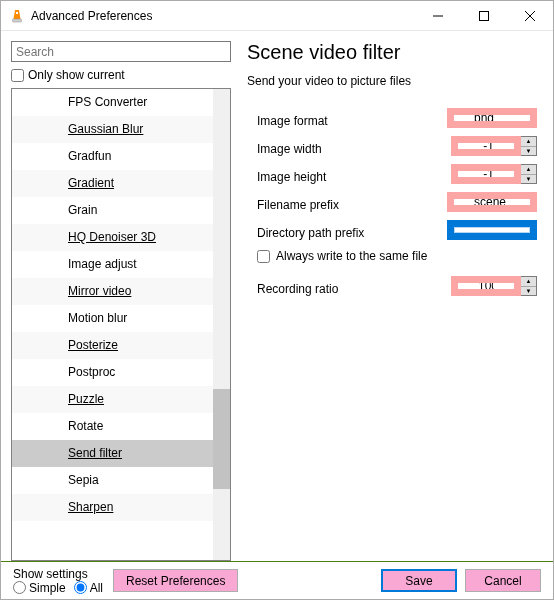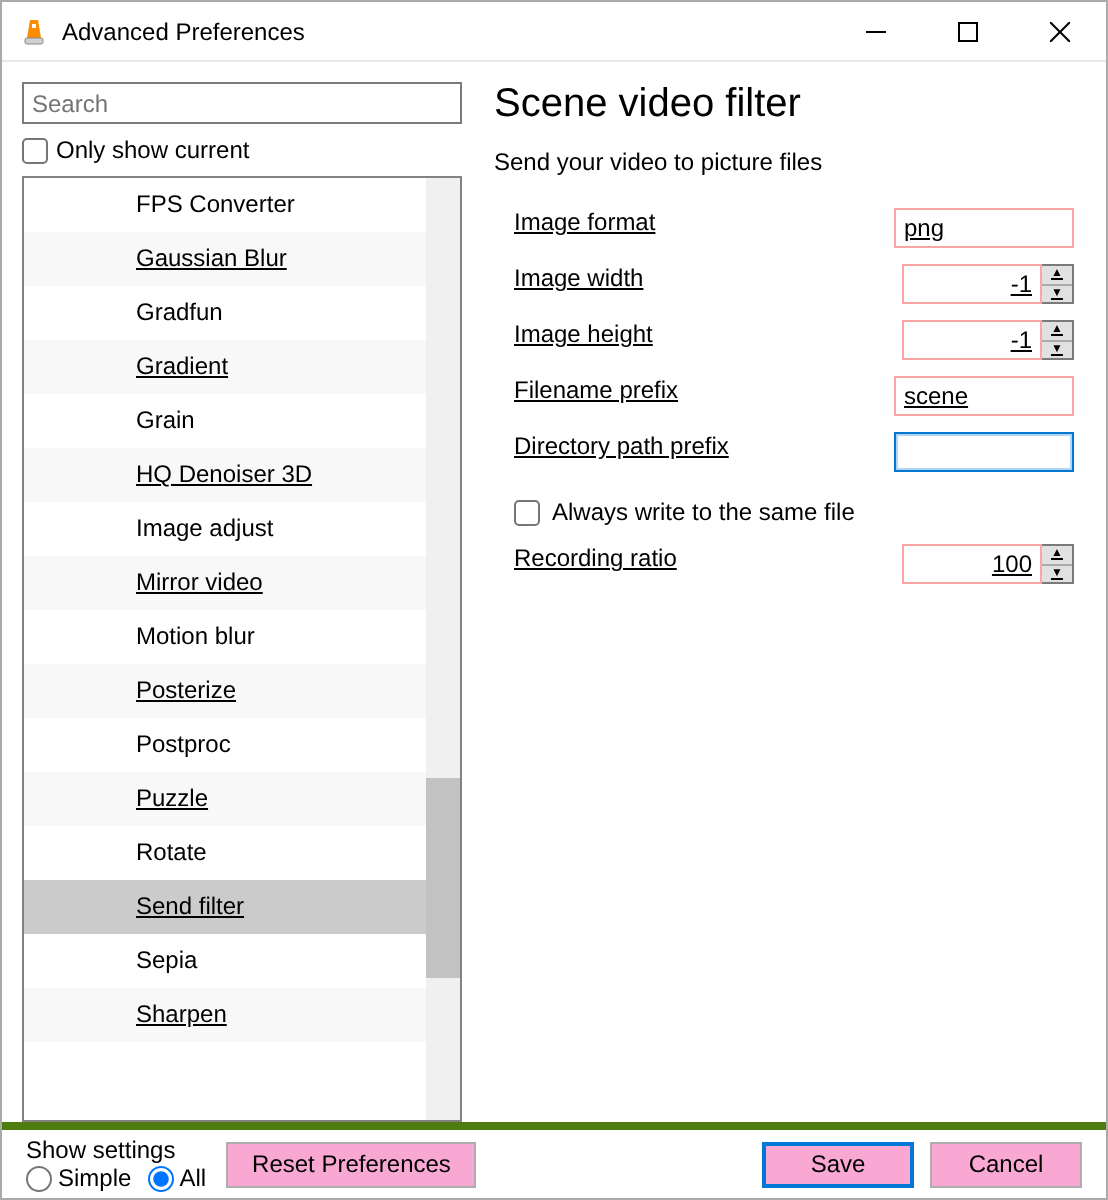"Image format" .form-row { align-items: flex-start -> flex-end; text-decoration: underline -> none }
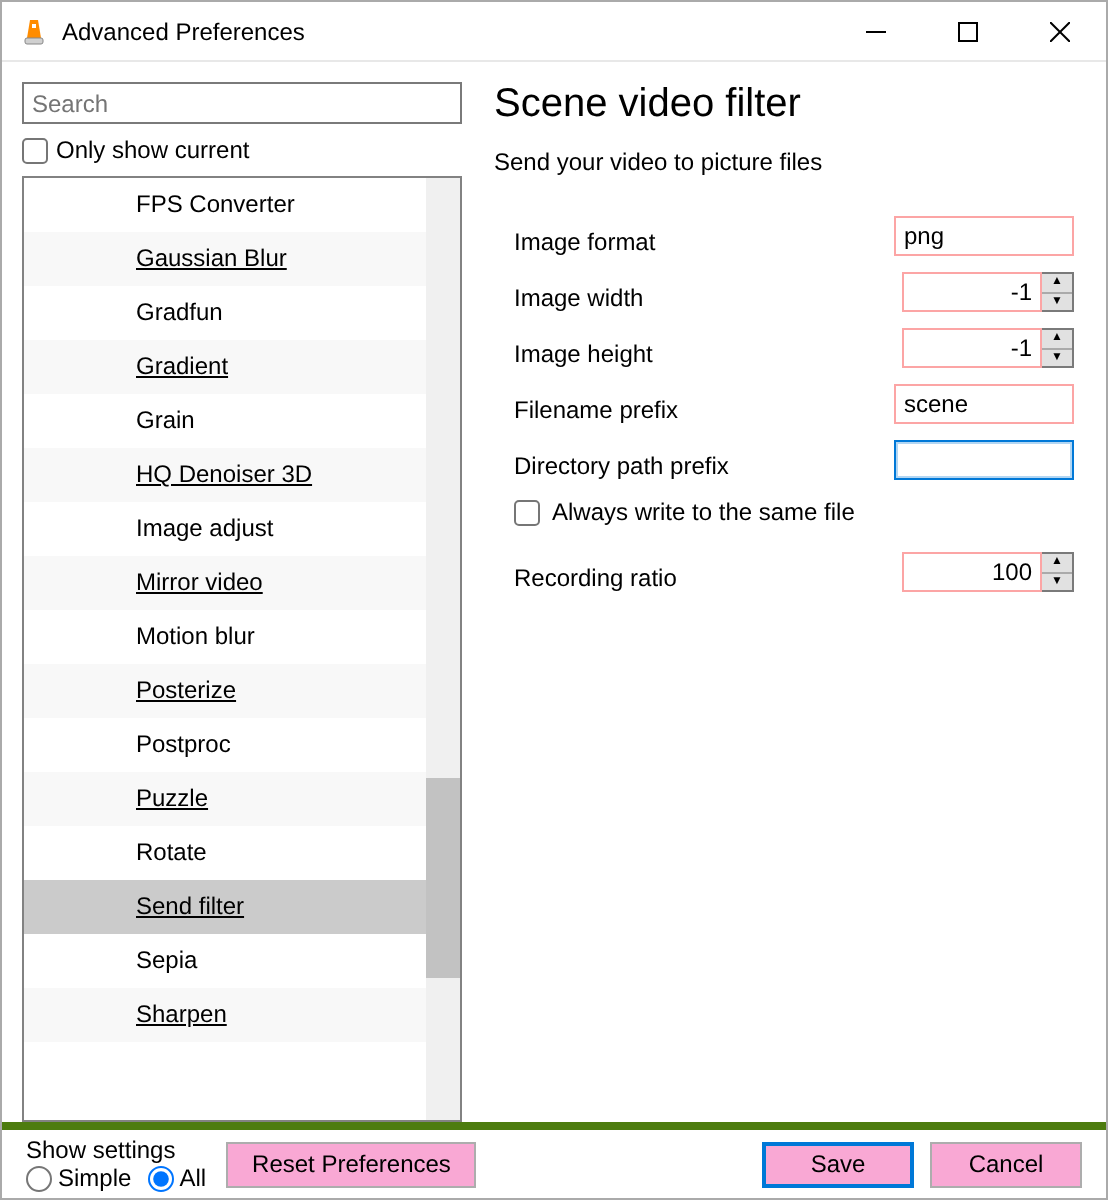"png" .textfield { border: 1px solid #fca5a5 -> 7px solid #fca5a5; padding: 1px 4px -> 1px 20px }
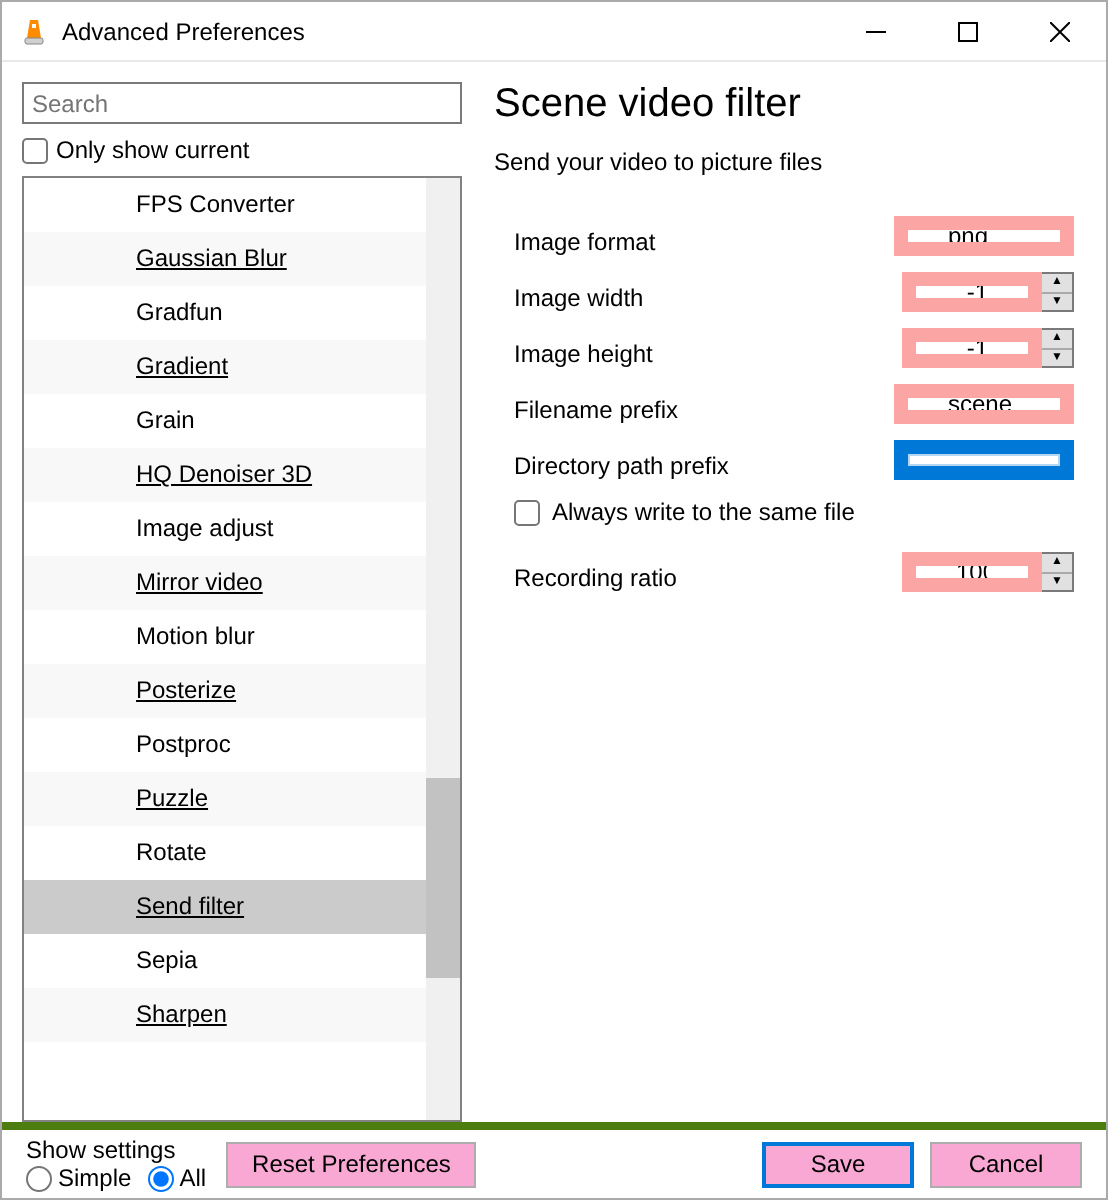"Show settings" .footer { border-top: 4px solid #4d7c0f -> 1px solid #4d7c0f }
